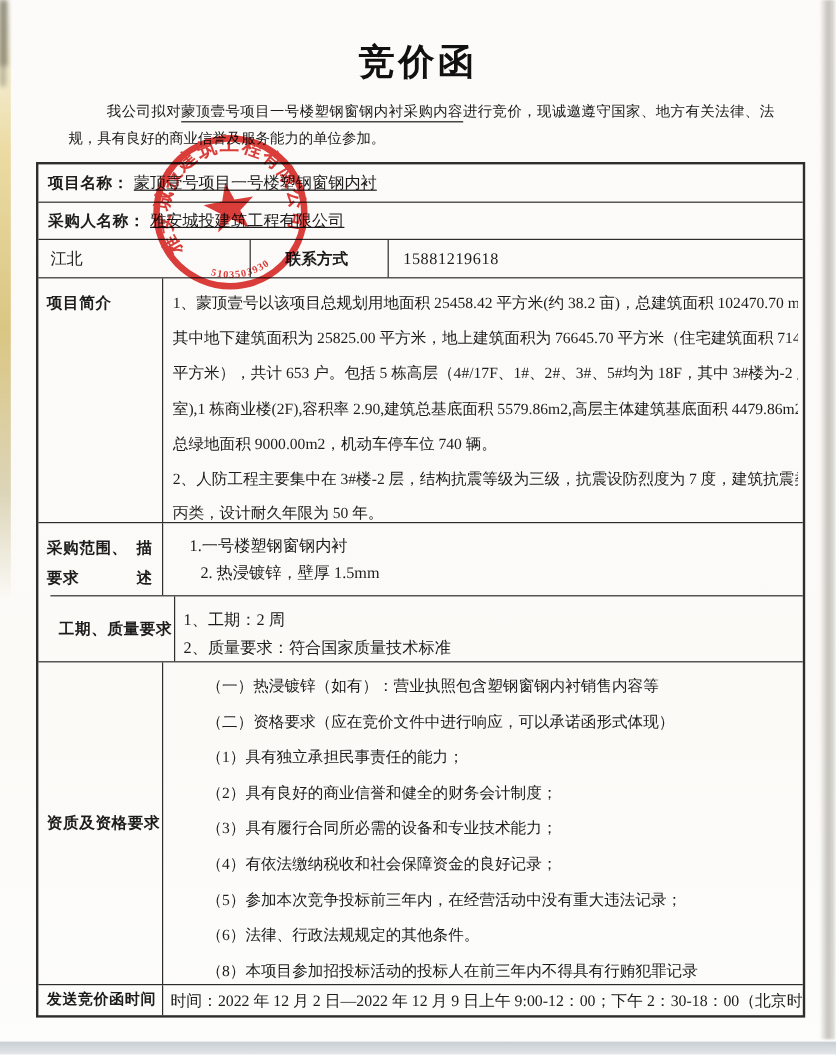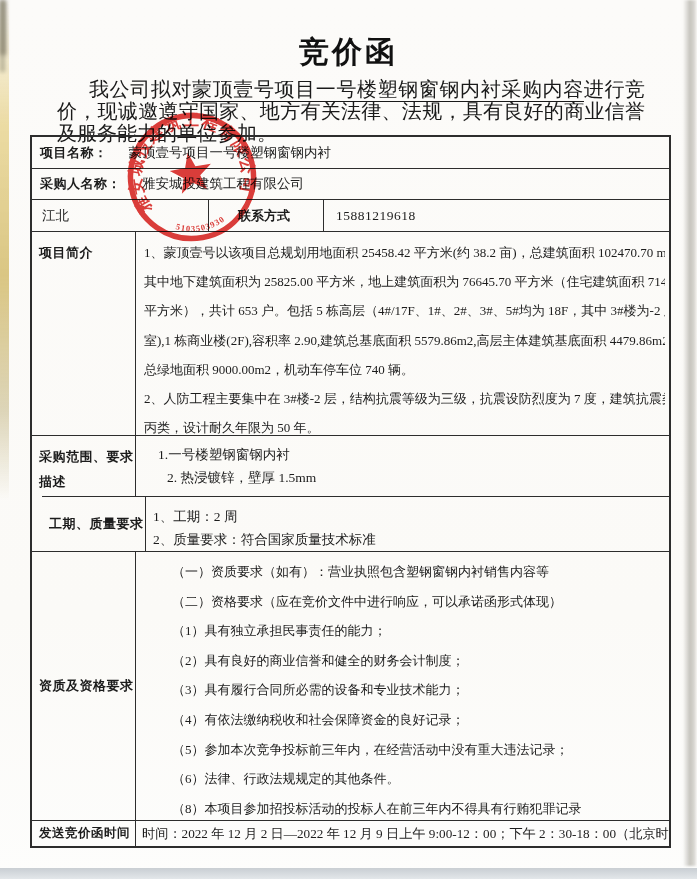"我公司拟对蒙顶壹号项目一号楼塑钢窗钢内衬采购内容进行竞价，现诚邀遵守国家、地方有" .intro { font-size: 20px -> 12px; top: 58px -> 70px }
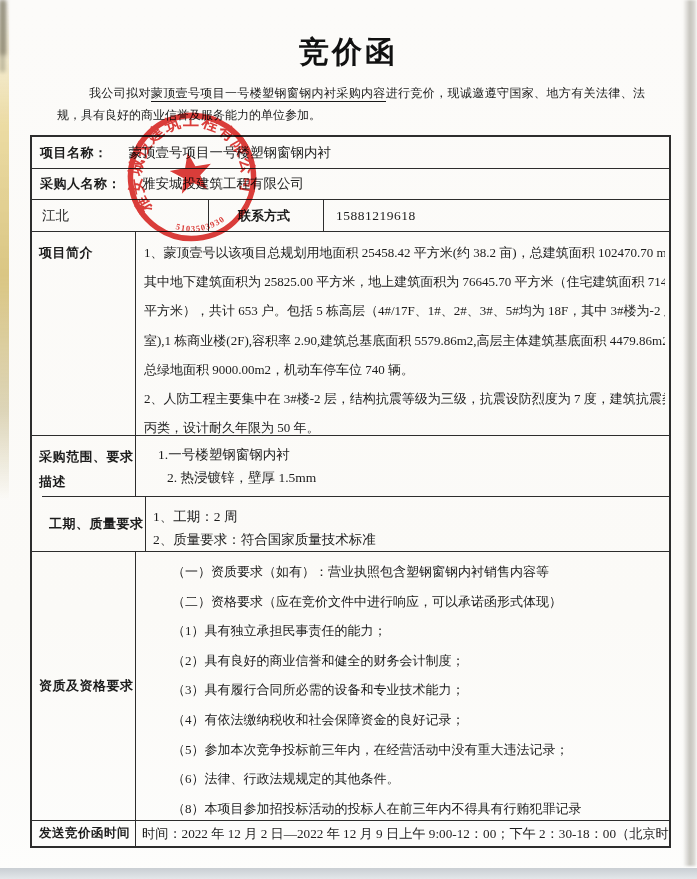"蒙顶壹号项目一号楼塑钢窗钢内衬" .row-simple .rval { margin-left: 21px -> 4px; text-decoration: none -> underline }
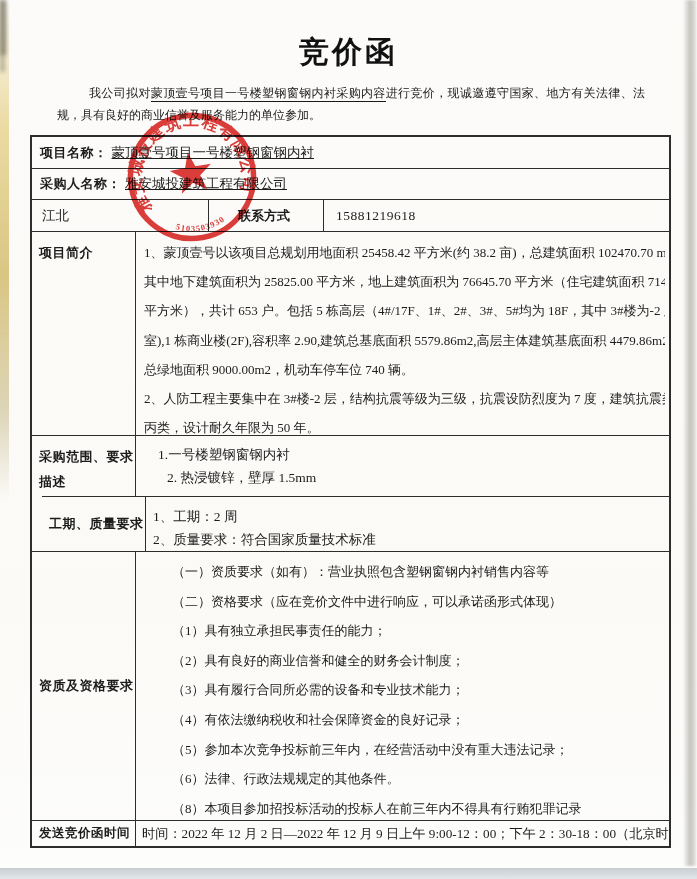"采购范围、要求" .lab-col { flex-direction: column -> row }
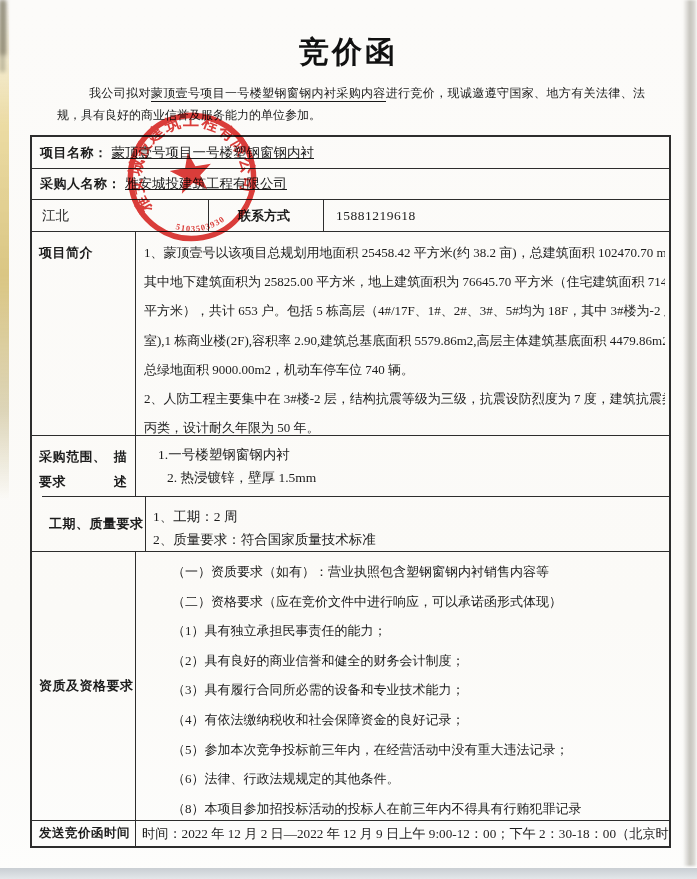"（一）资质要求（如有）：营业执照包含塑钢窗钢内衬销售内容等" div.ln { text: 资质要求 -> 热浸镀锌 }
